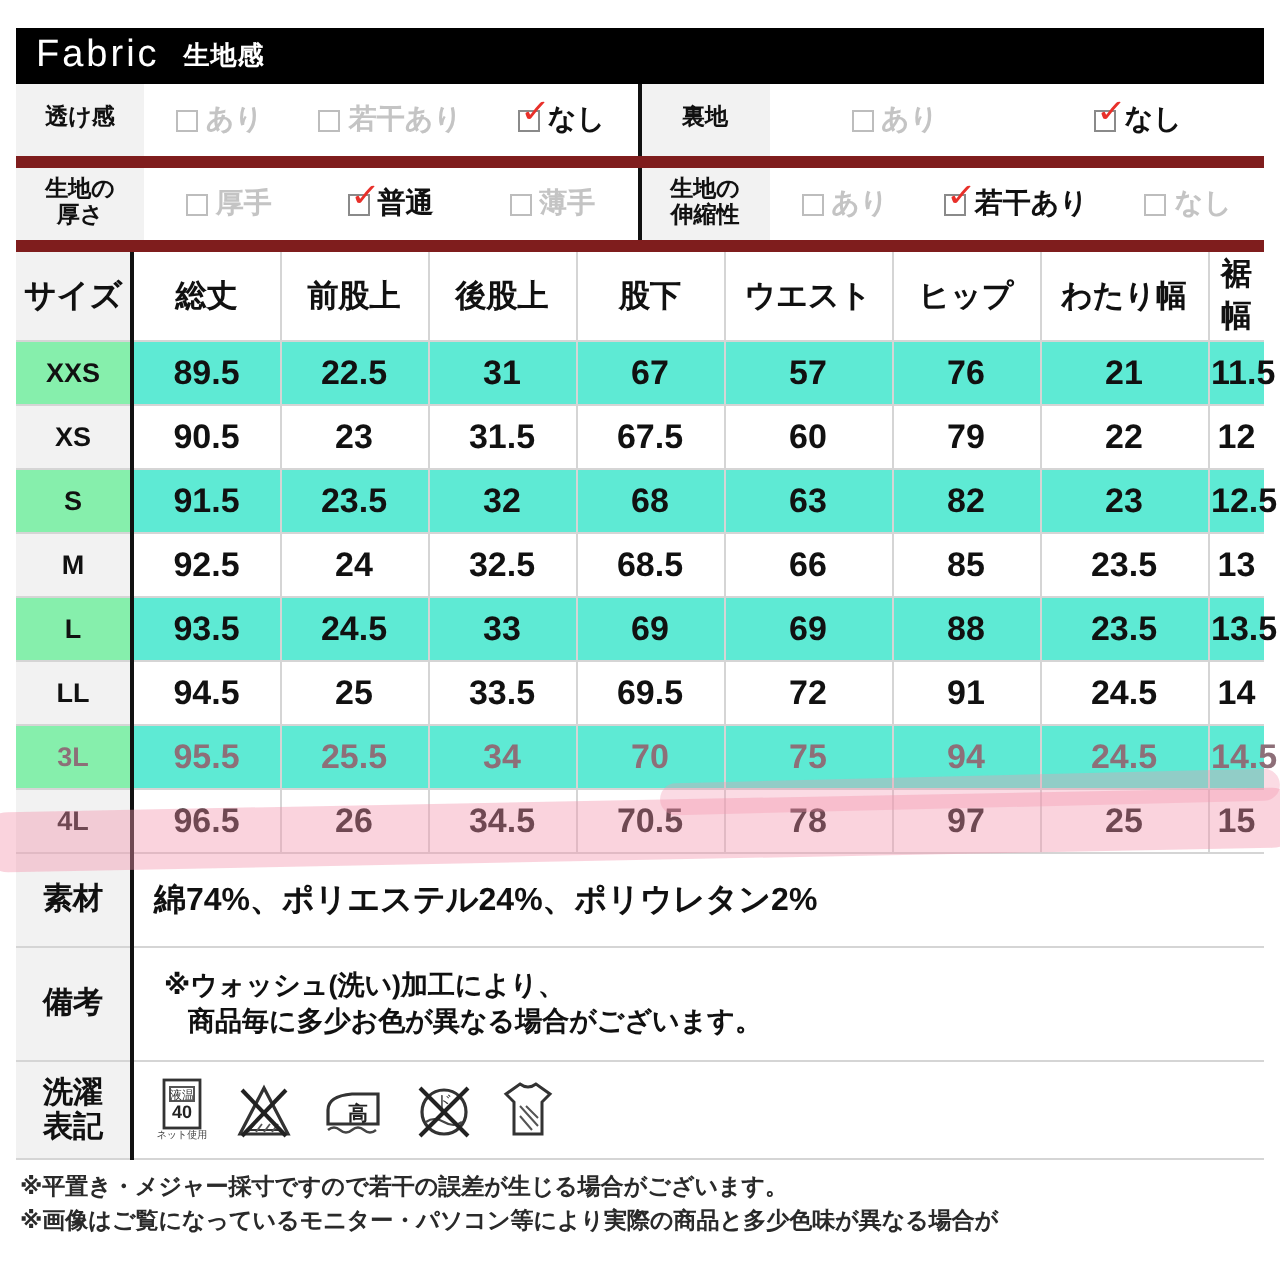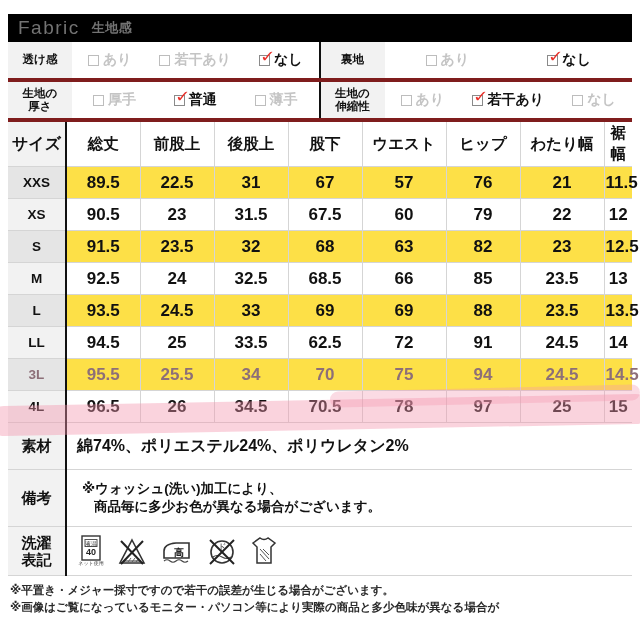"Fabric" .bar { color: #737373 -> #ffffff }
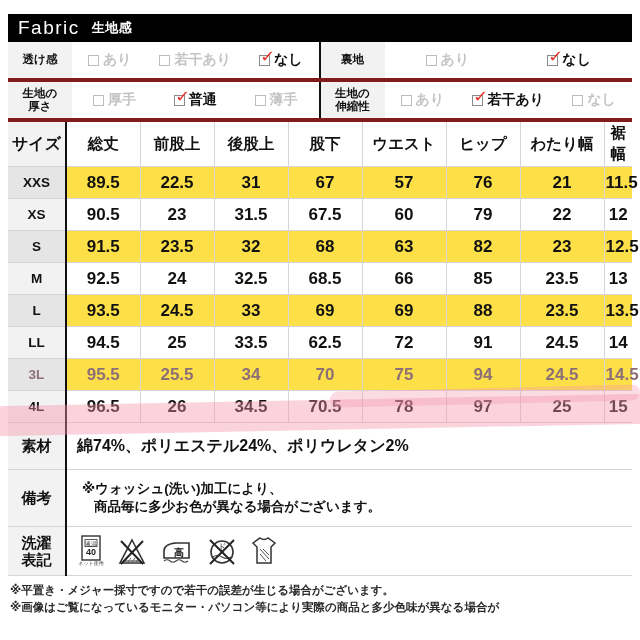"透け感" .fabric-tbl td { border-bottom: 4px solid #7f1d1d -> 6px solid #7f1d1d }
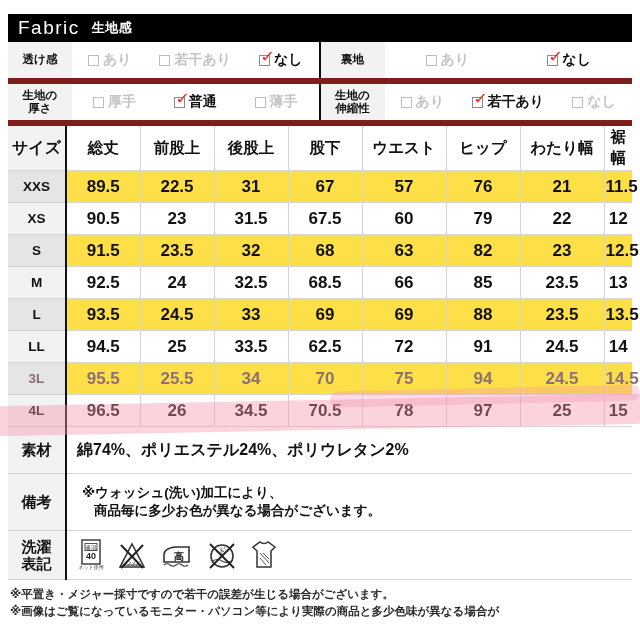"XXS" .size-tbl tbody tr.alt td.cell-size { background: #e5e5e5 -> #86efac }
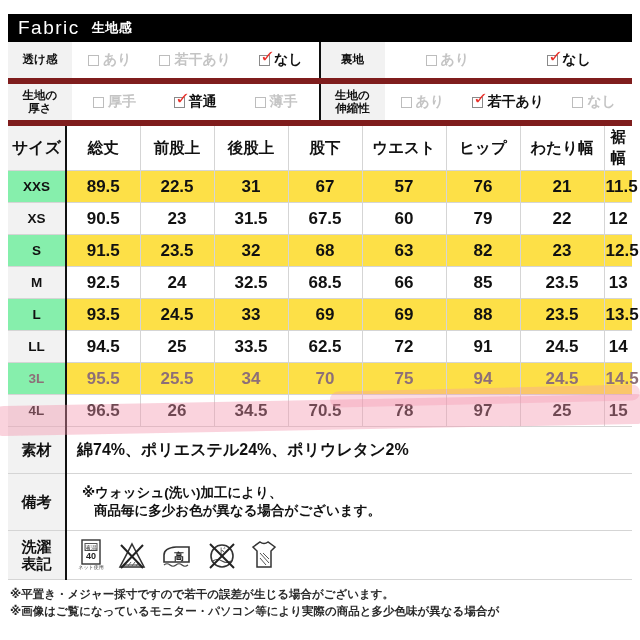"89.5" .size-tbl tbody tr.alt td { background: #fde047 -> #5eead4 }
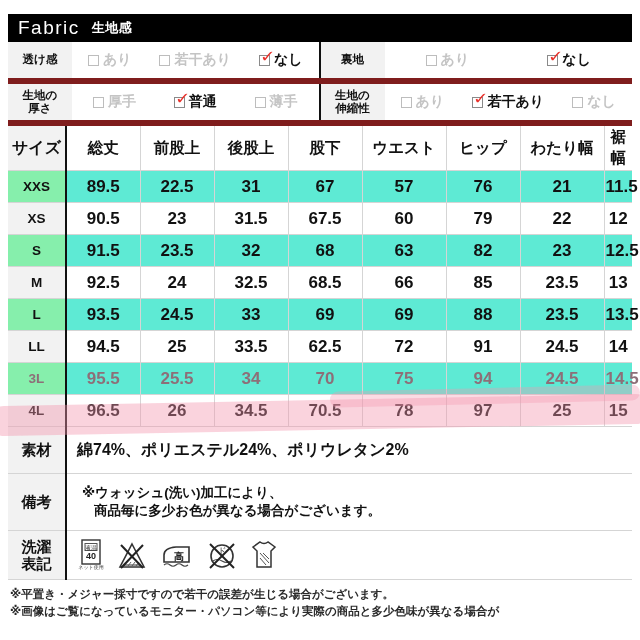"62.5" td { text: 62.5 -> 69.5 }
